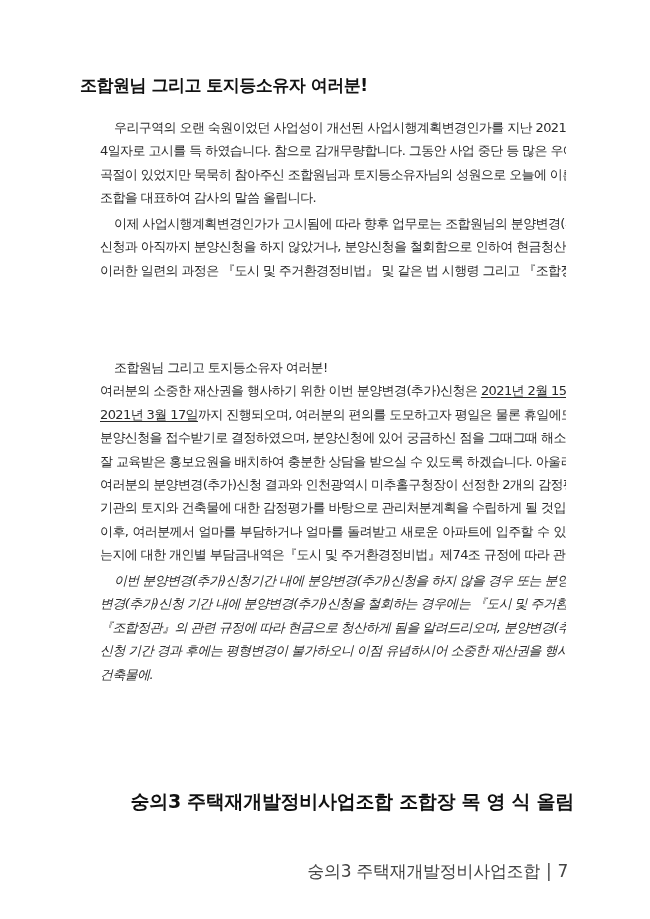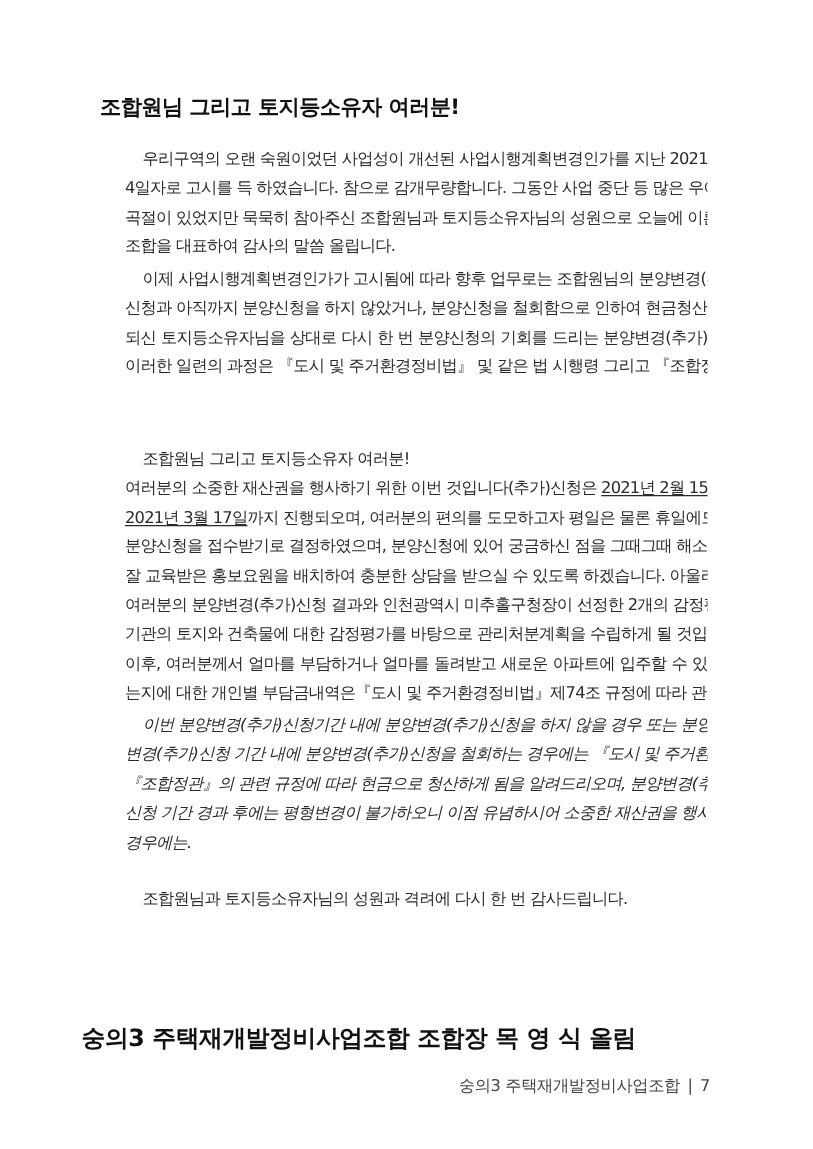"되신 토지등소유자님을 상대로 다시 한" span.line { html: <span>되신 토지등소유자님을 상대로 다시 한 번 분양신청의 기회를 드리는 분양변경(추가)</span> -> none }
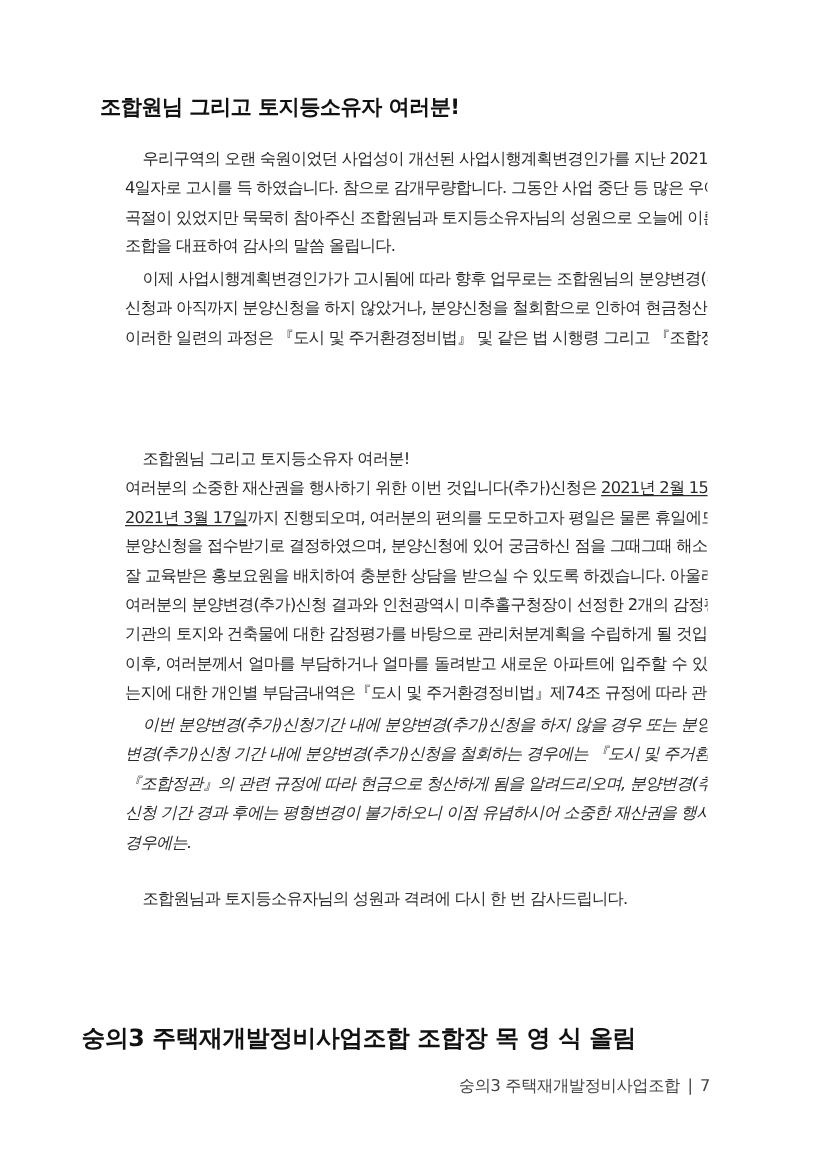"여러분의 소중한 재산권을 행사하기 위한" span { text: 것입니다 -> 분양변경 }
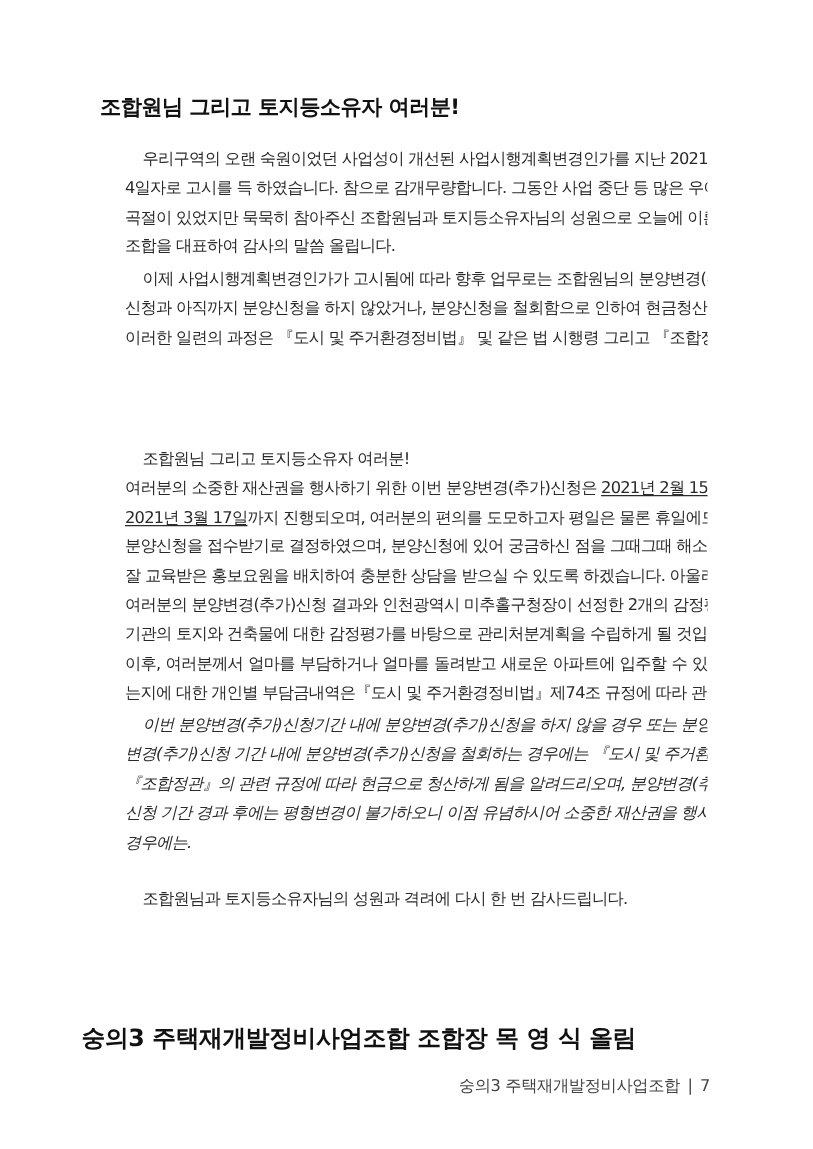"경우에는." span.line { text: 경우에는 -> 건축물에 }
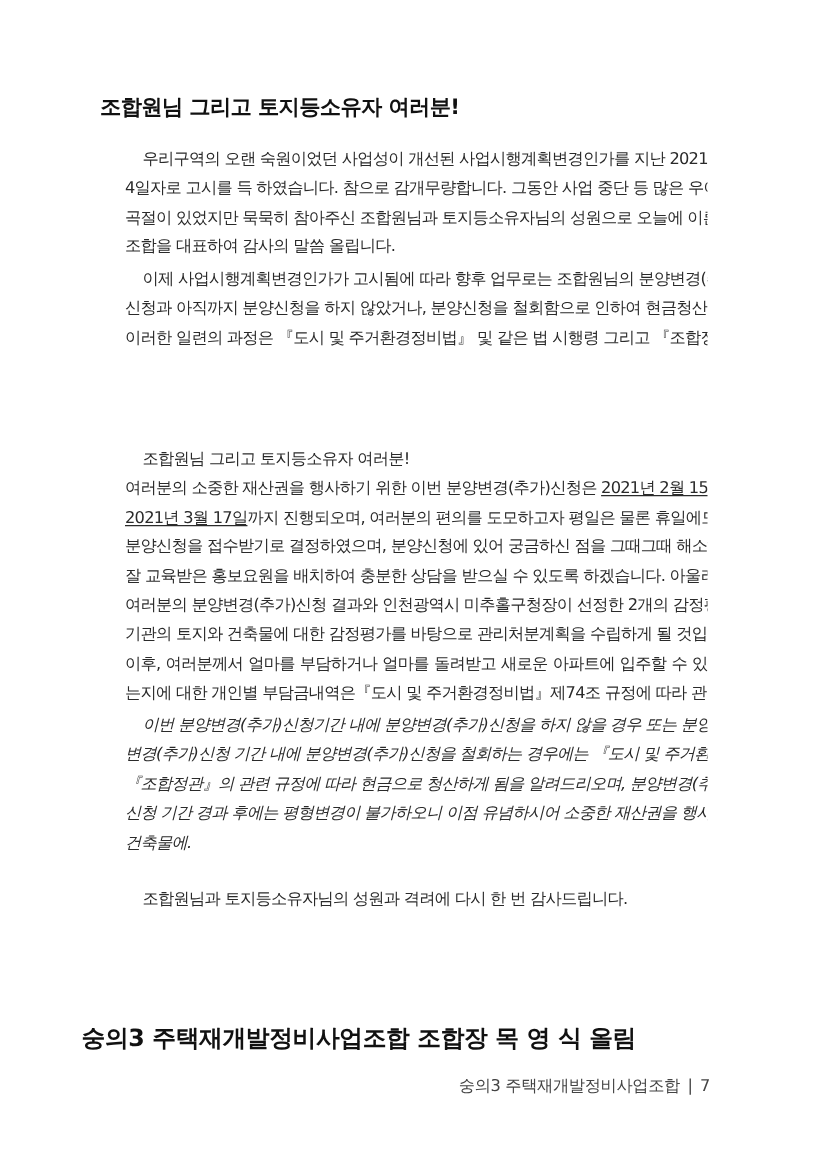"조합원님과 토지등소유자님의 성원과 격려에 다시" span.line { html: <span>조합원님과 토지등소유자님의 성원과 격려에 다시 한 번 감사드립니다.</span> -> none }
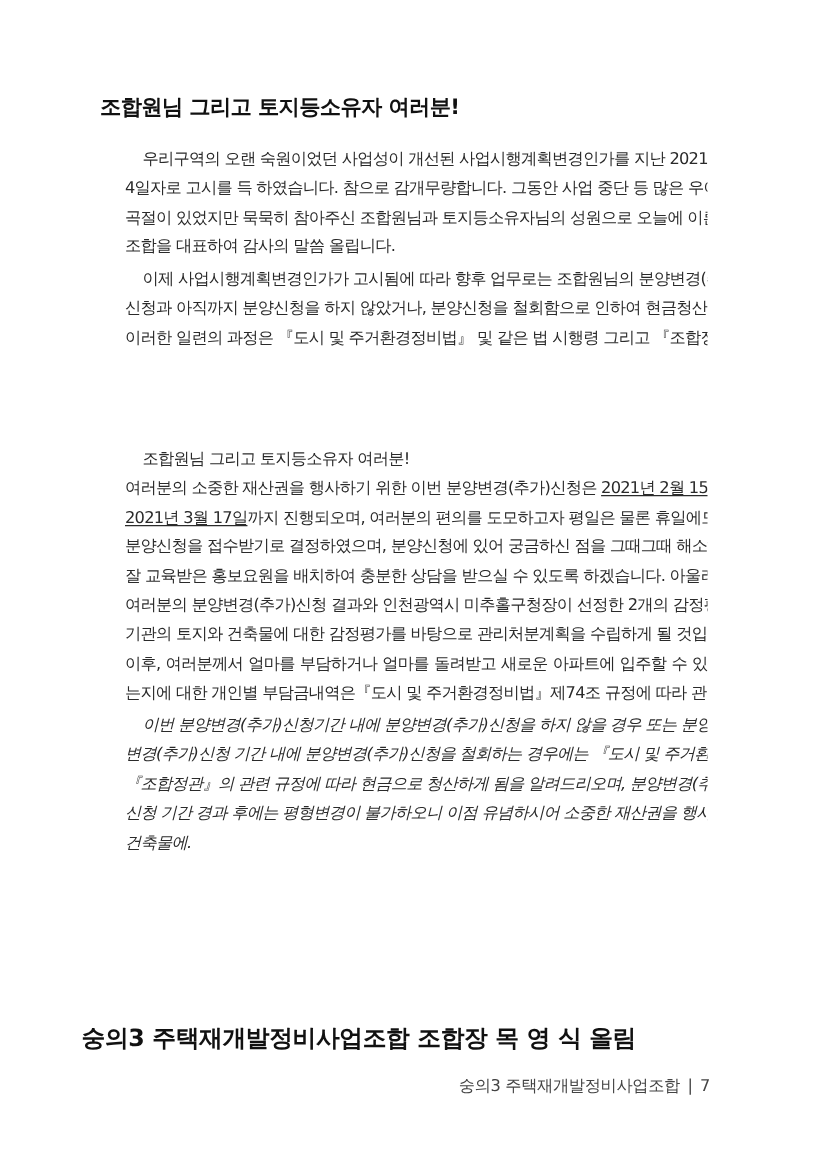"숭의3 주택재개발정비사업조합 조합장 목 영" .signature { margin-top: 29px -> none; text-align: center -> right }
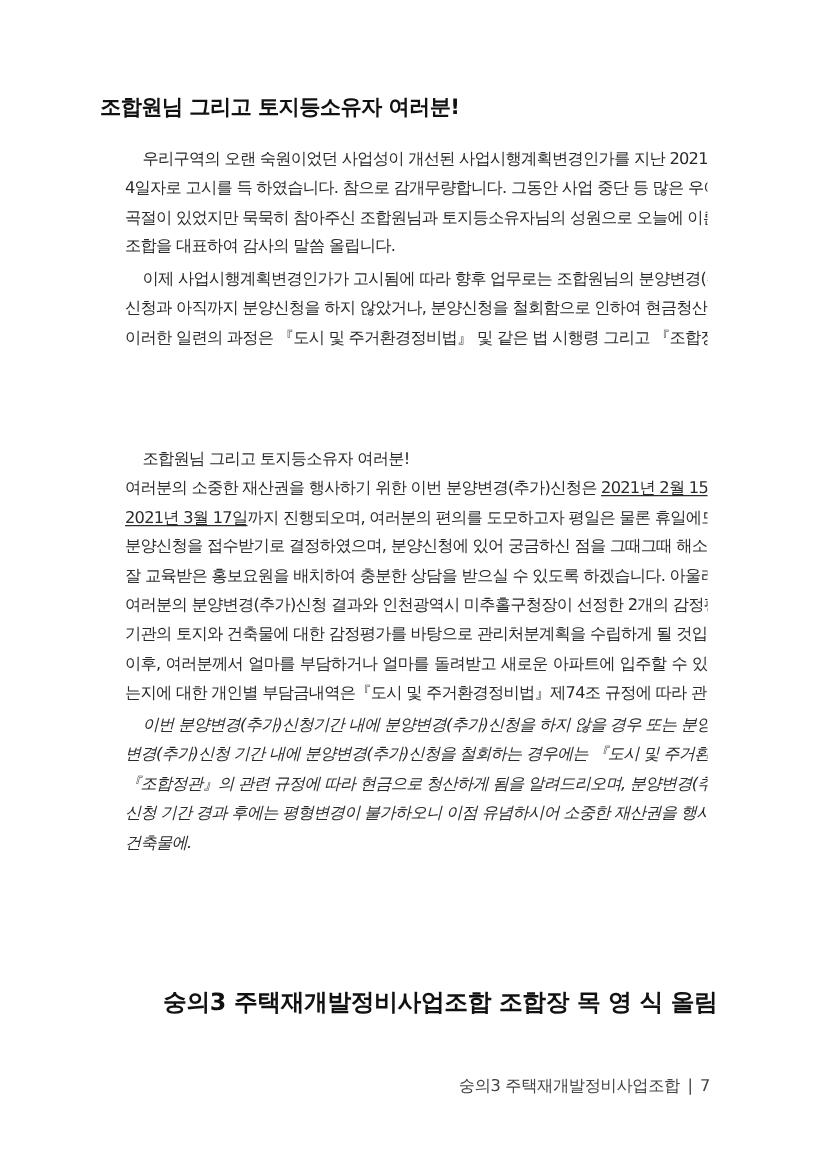"숭의3 주택재개발정비사업조합 | 7" .footer { font-size: 13px -> 17px }
